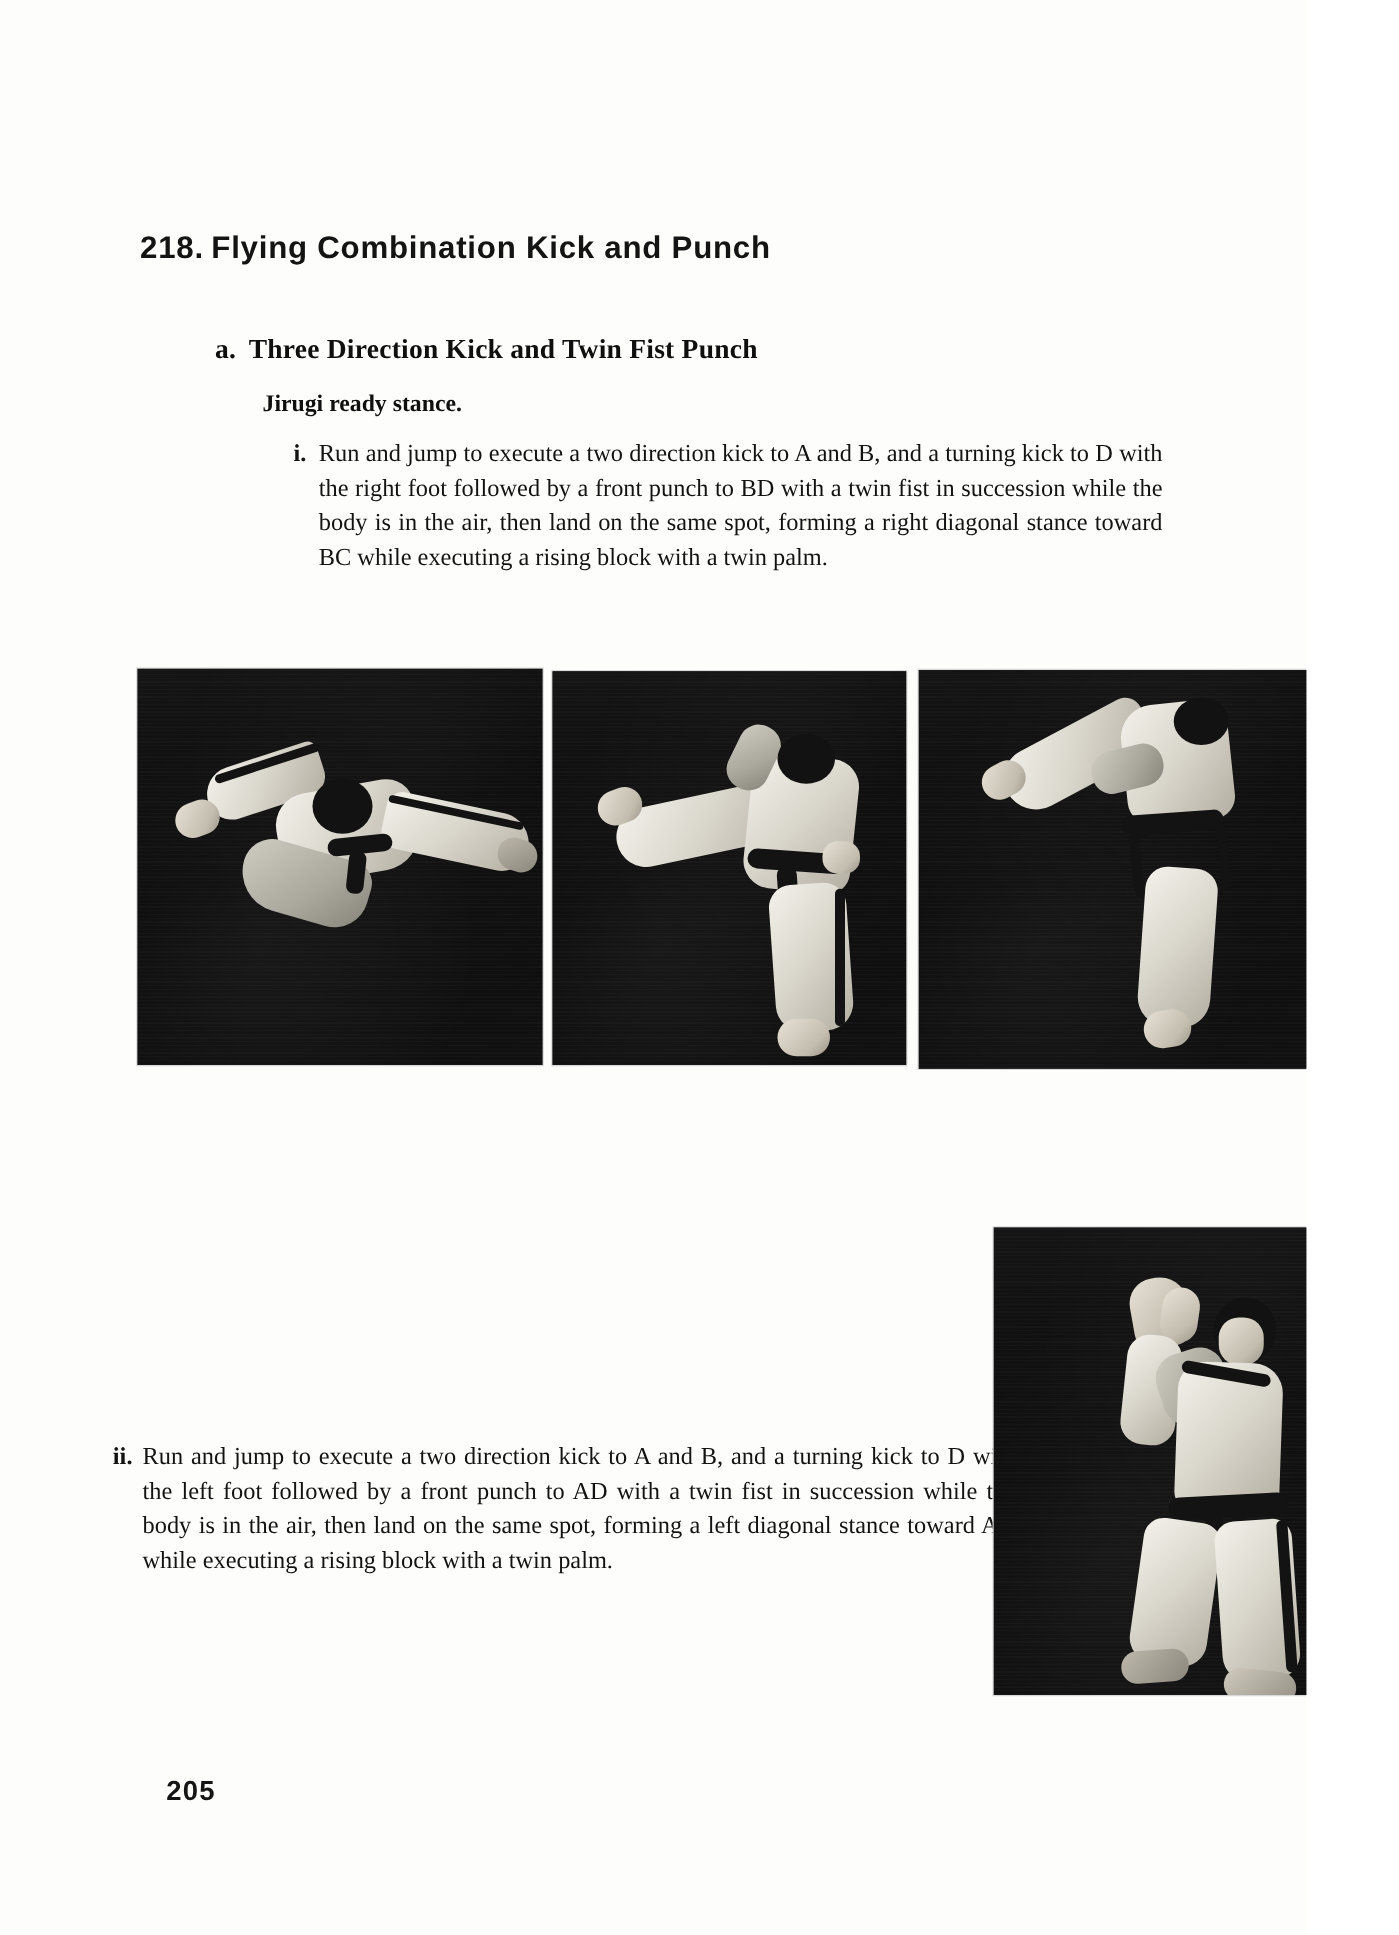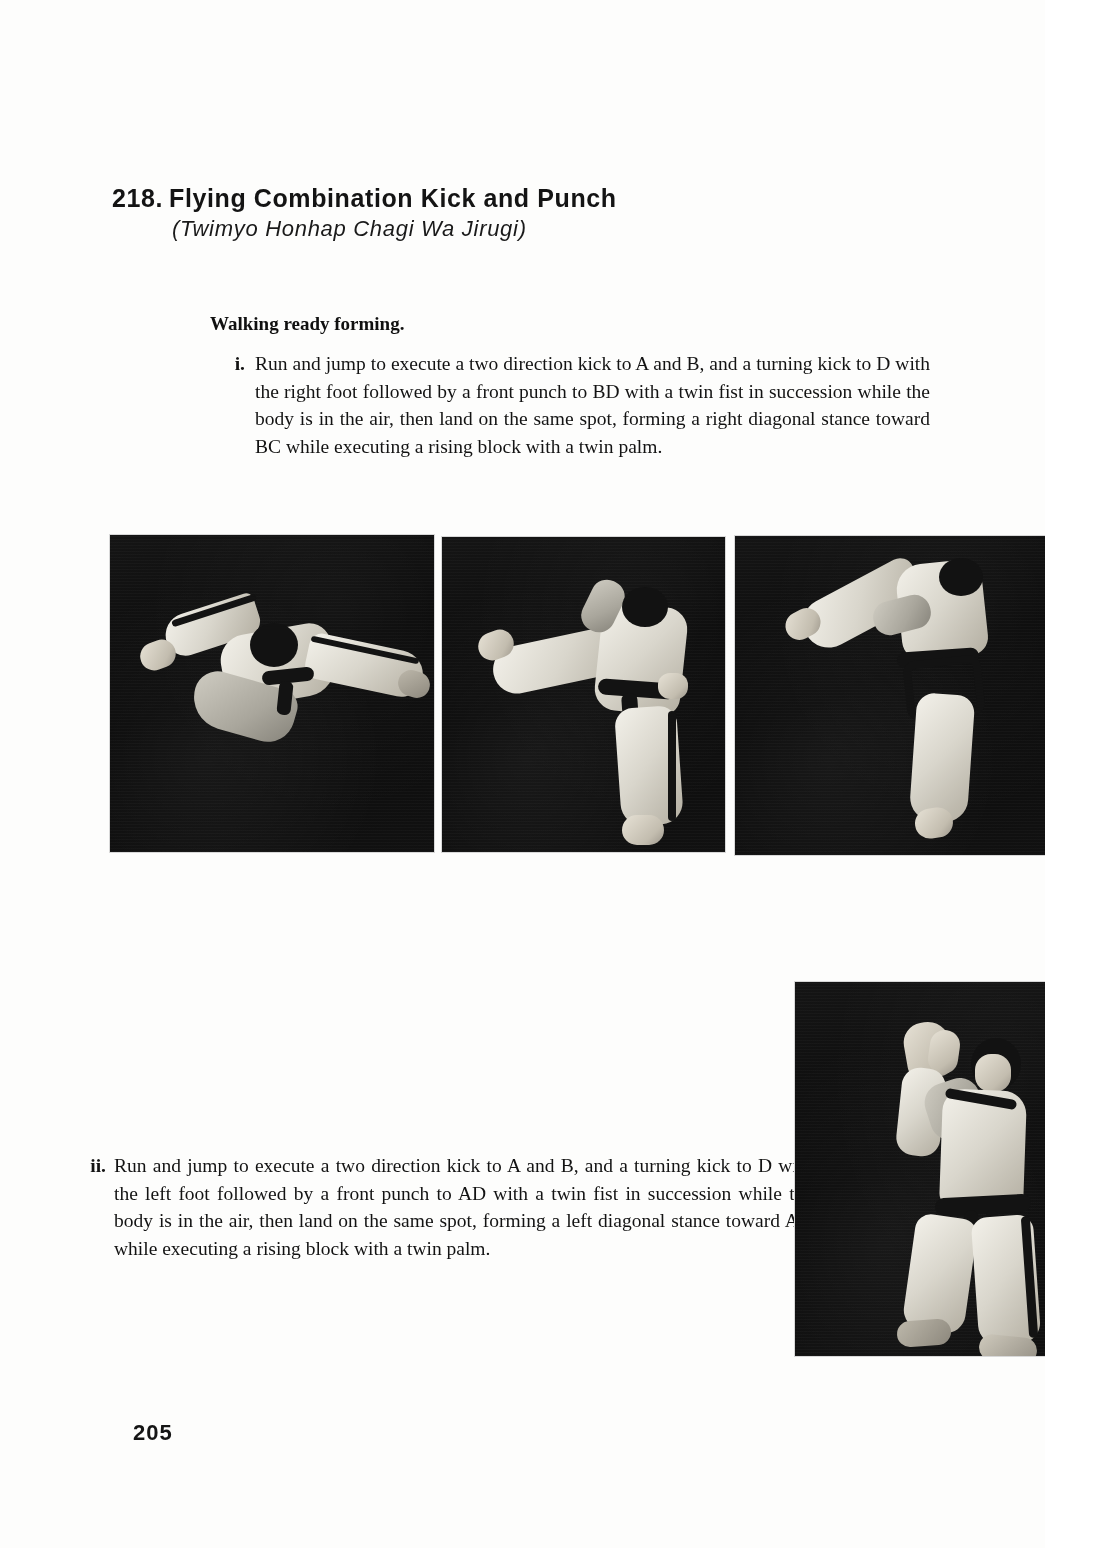"(Twimyo Honhap Chagi Wa Jirugi)" div.sec-subtitle { html: <div>(Twimyo Honhap Chagi Wa Jirugi)</div> -> none }
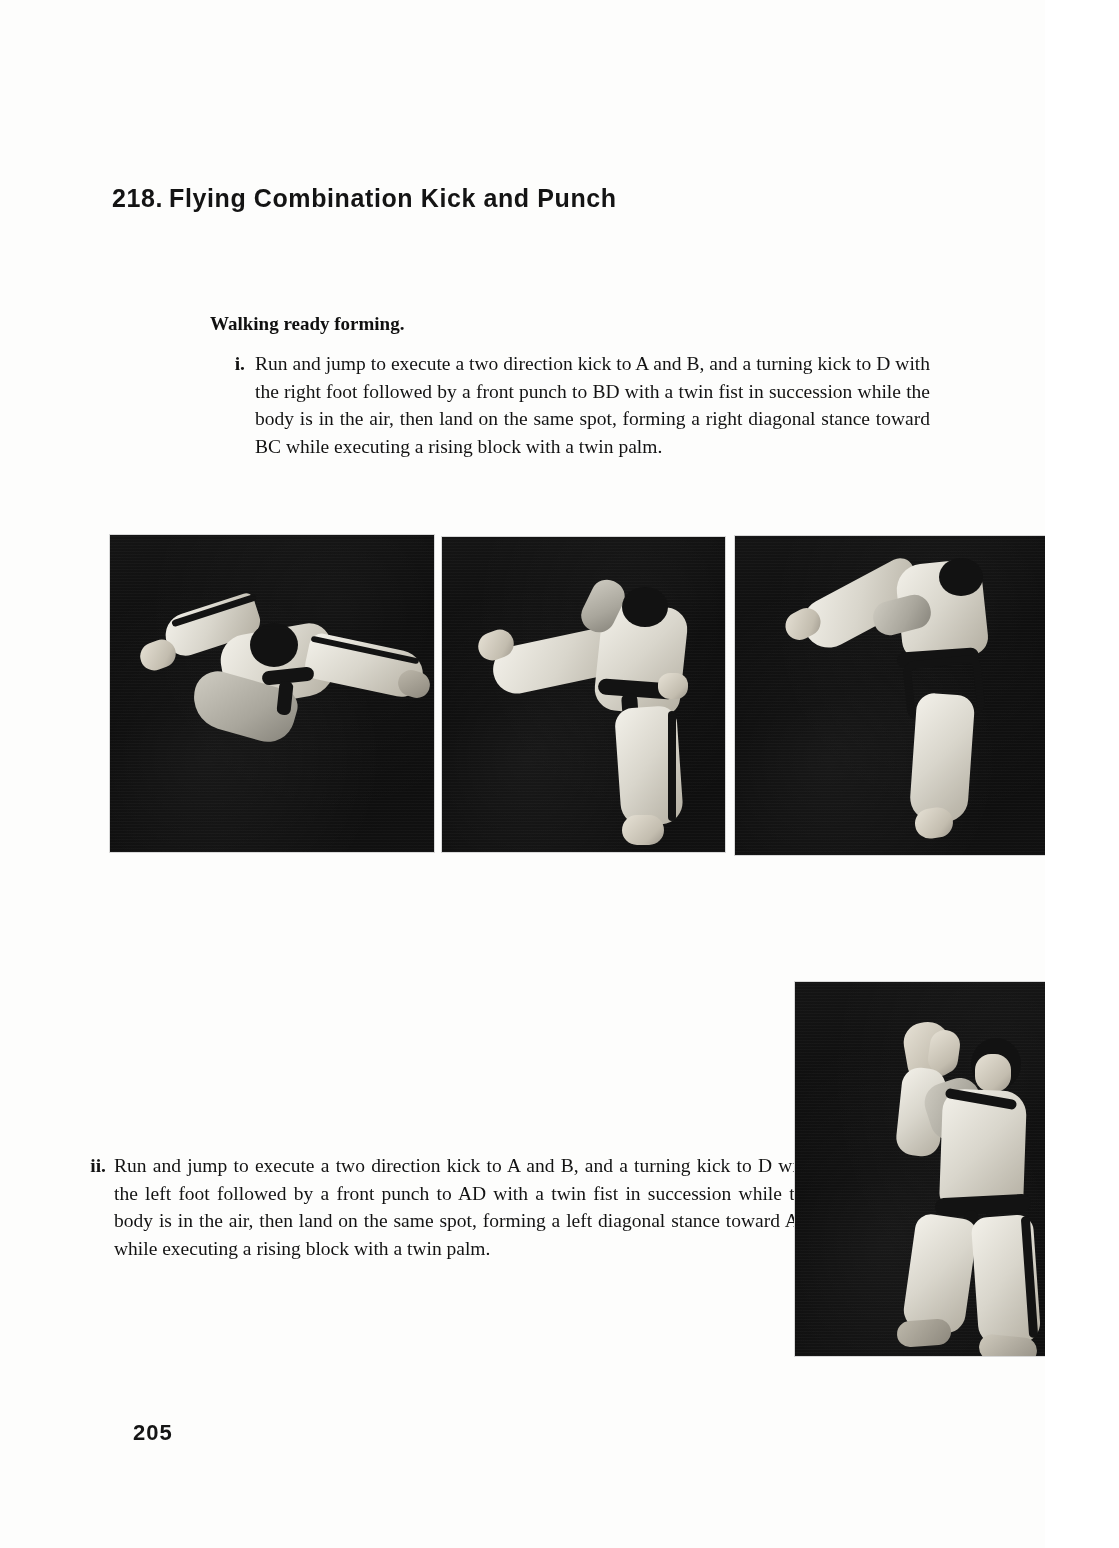"a. Three Direction Kick and" div.sub-head { html: none -> <div> <span>a.</span><span>Three Direction Kick and Twin Fist Punch</span> </div> }
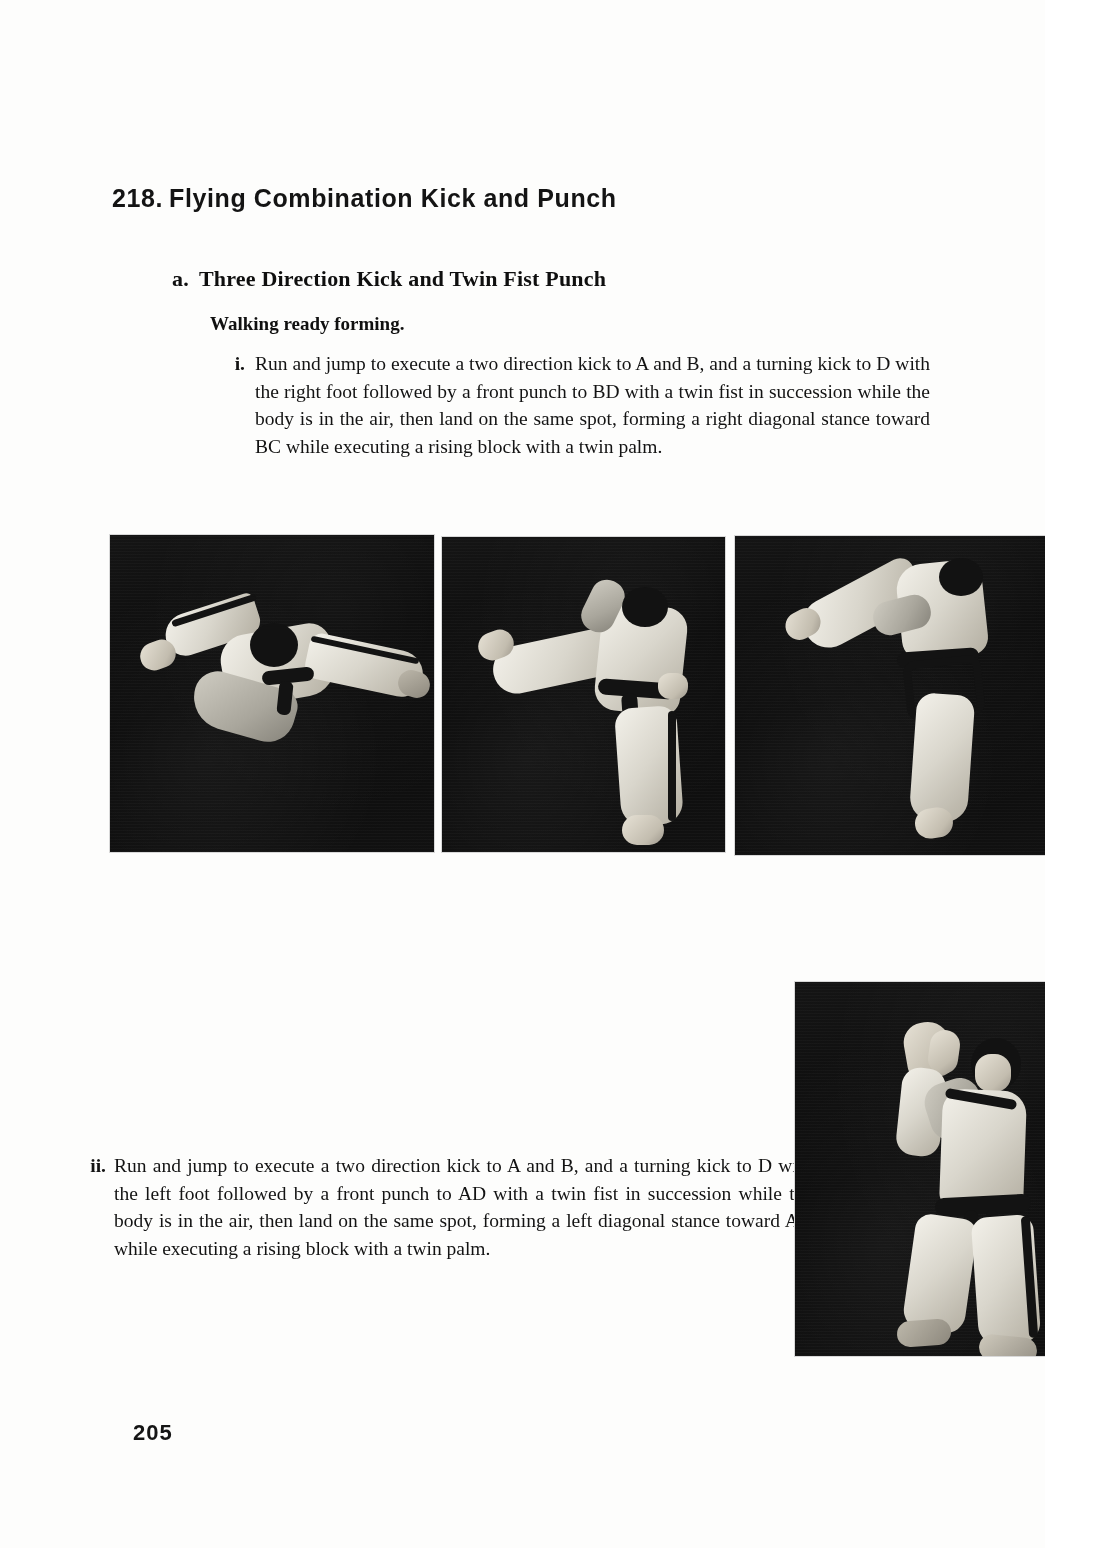"Walking ready forming." div.stance-line { text: Walking ready forming -> Jirugi ready stance }
